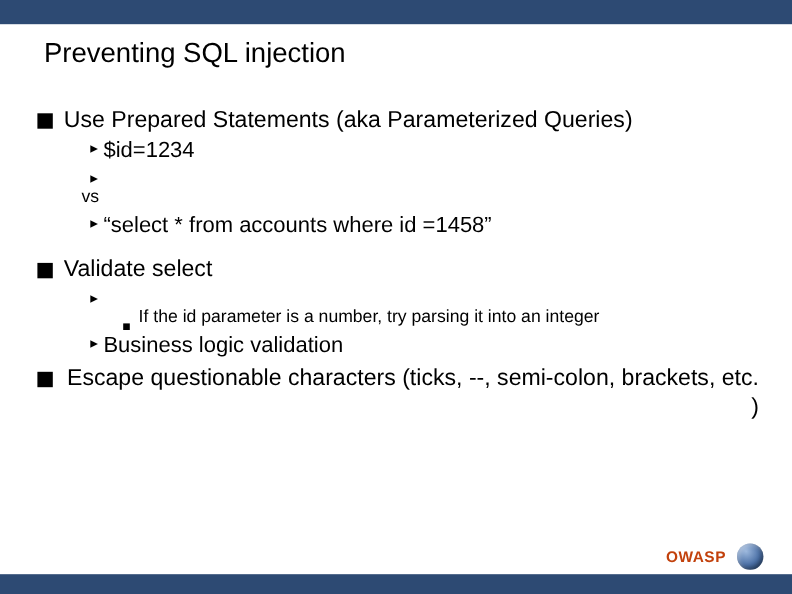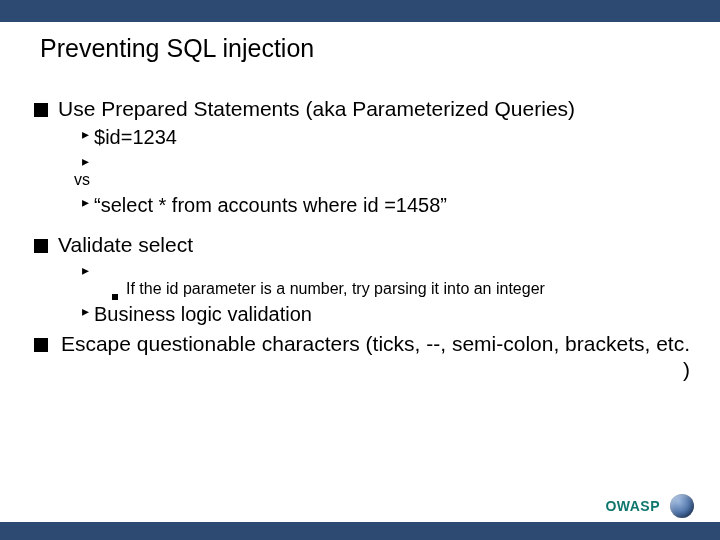"OWASP" .footer-brand { color: #0f766e -> #c2410c }
